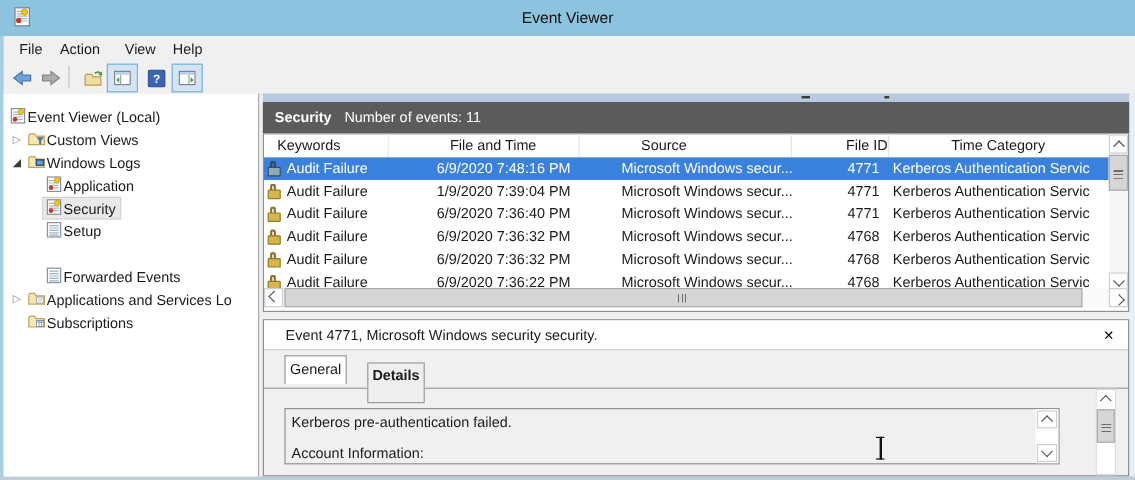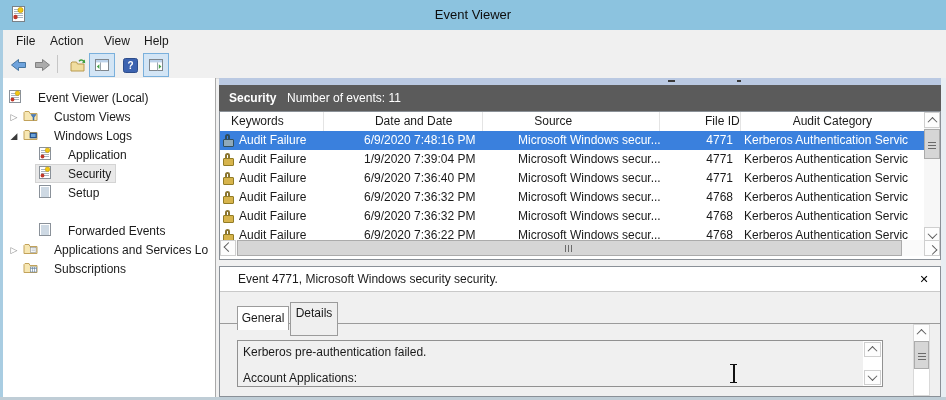"Event Viewer (Local)" .tl { margin-left: 16px -> 1px }
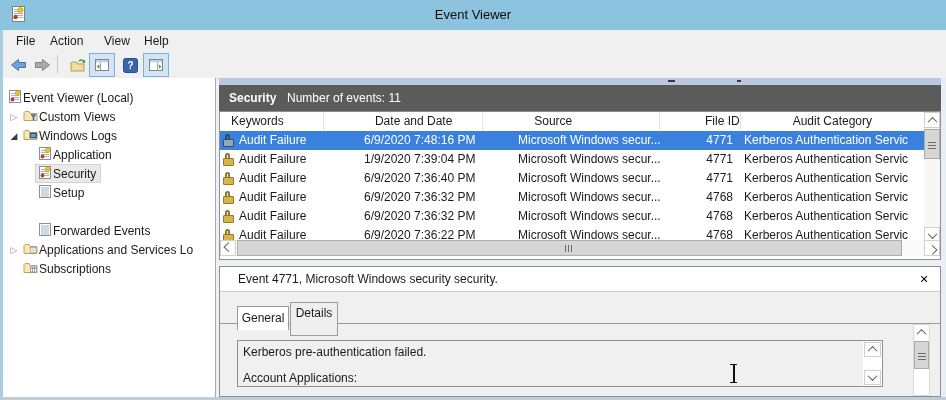"Date and Date" span.th { text: Date and Date -> File and Time }
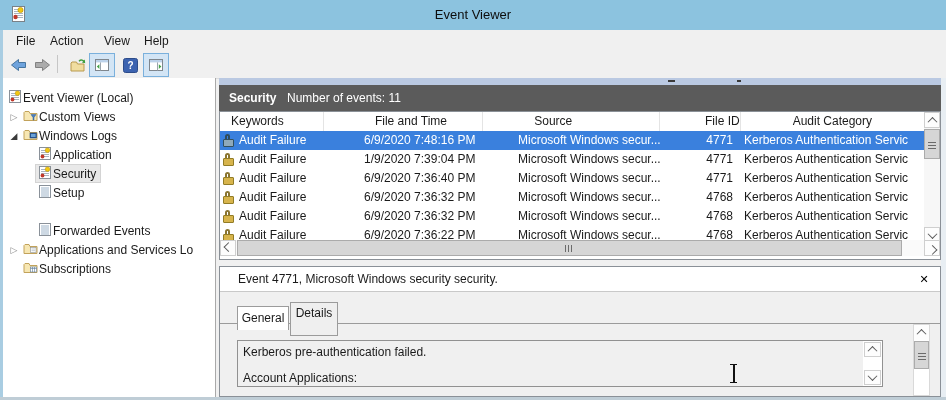"Audit Category" span.th { text: Audit -> Time }
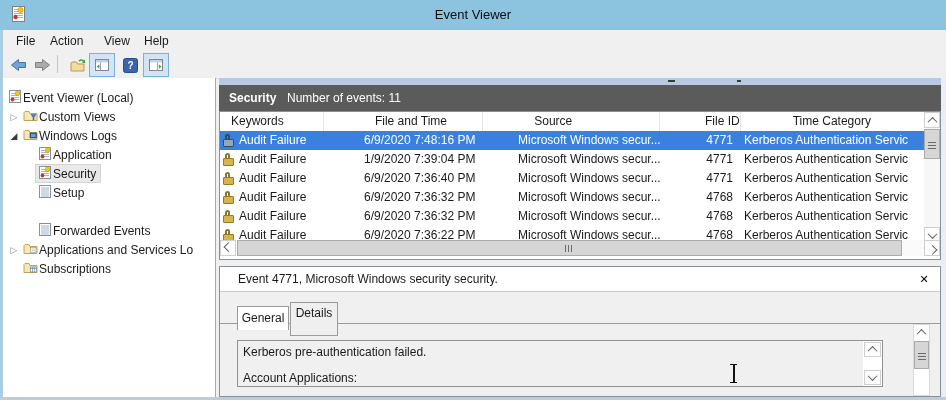"General" .tab.active { top: 39px -> 29px }
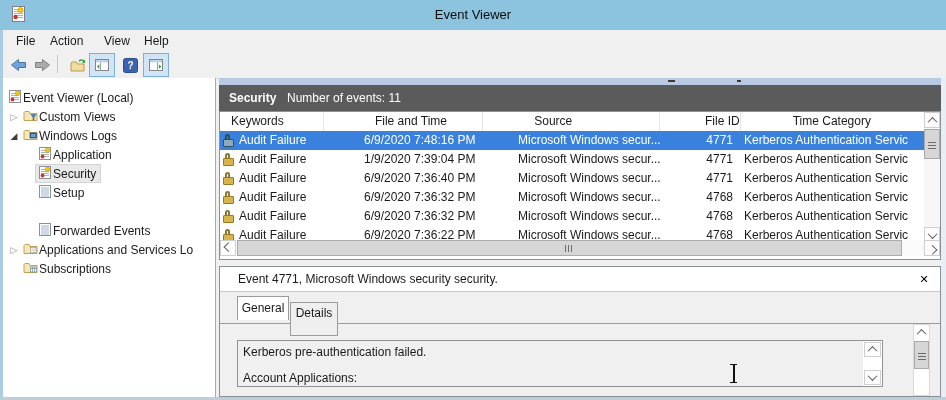"Details" .tab.idle { font-weight: none -> bold; left: 70px -> 86px }
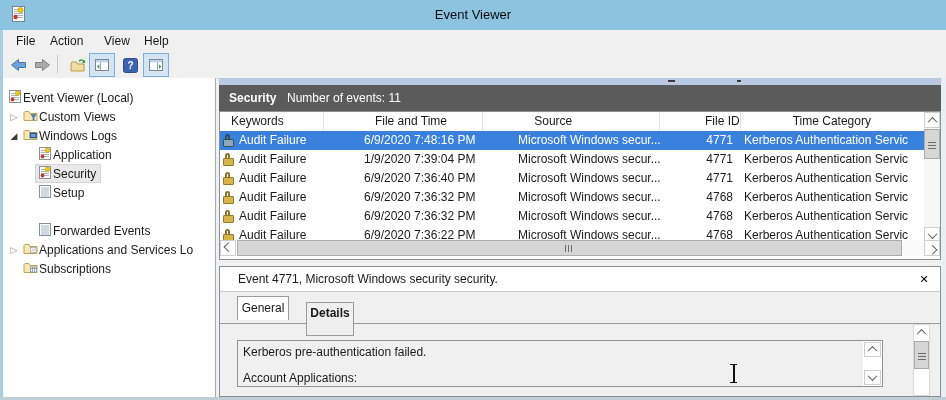"Account Applications:" span.l2 { text: Applications -> Information }
